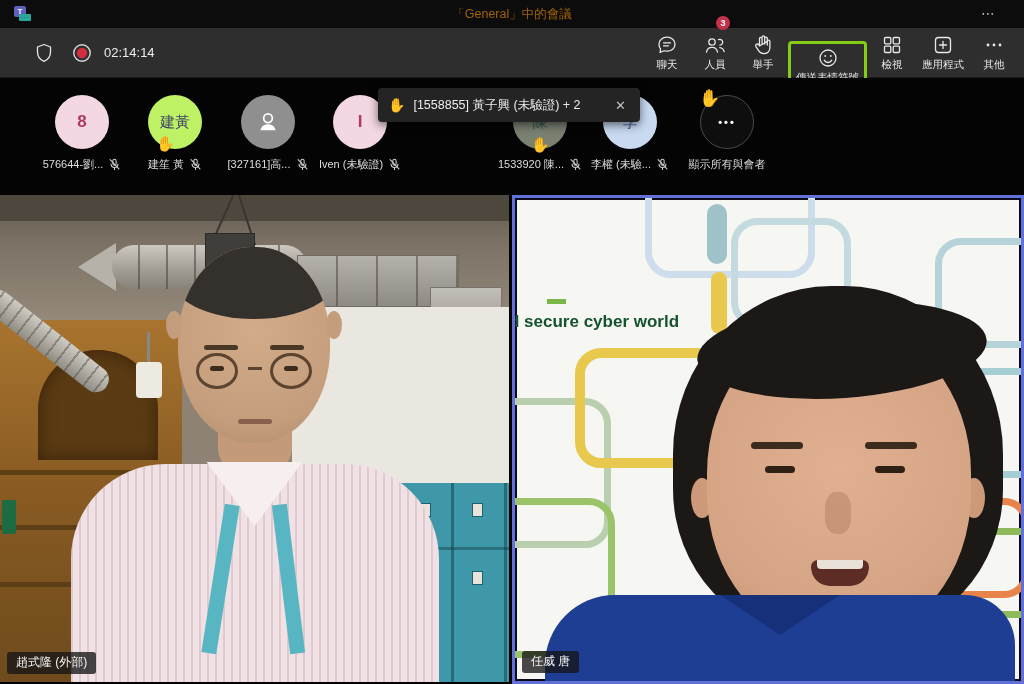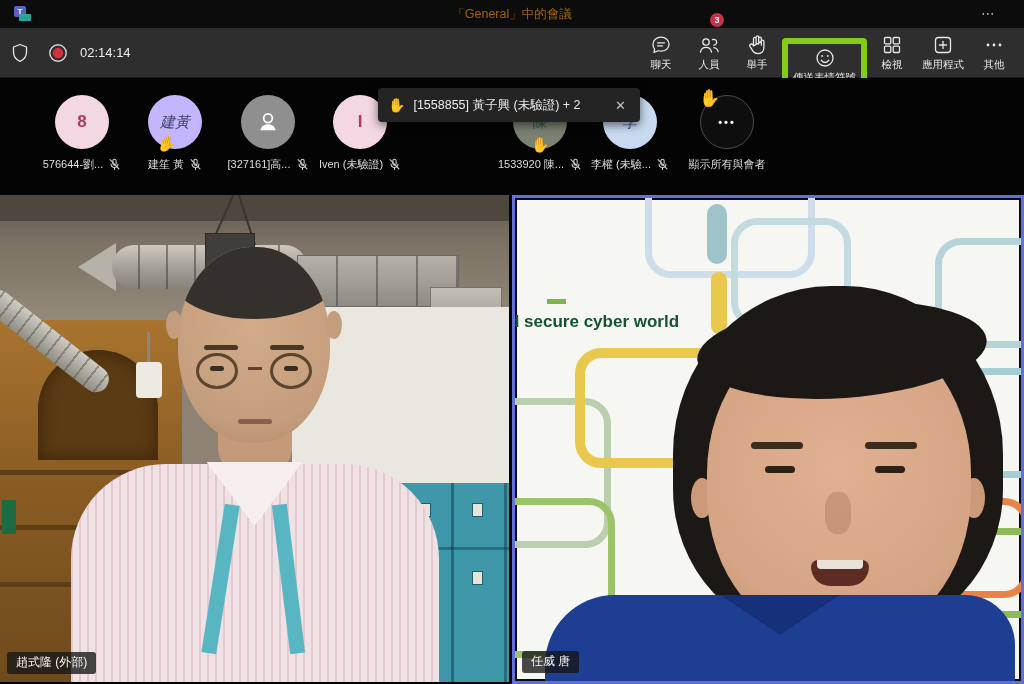"02:14:14" .tb-left { padding-left: 8px -> 32px }
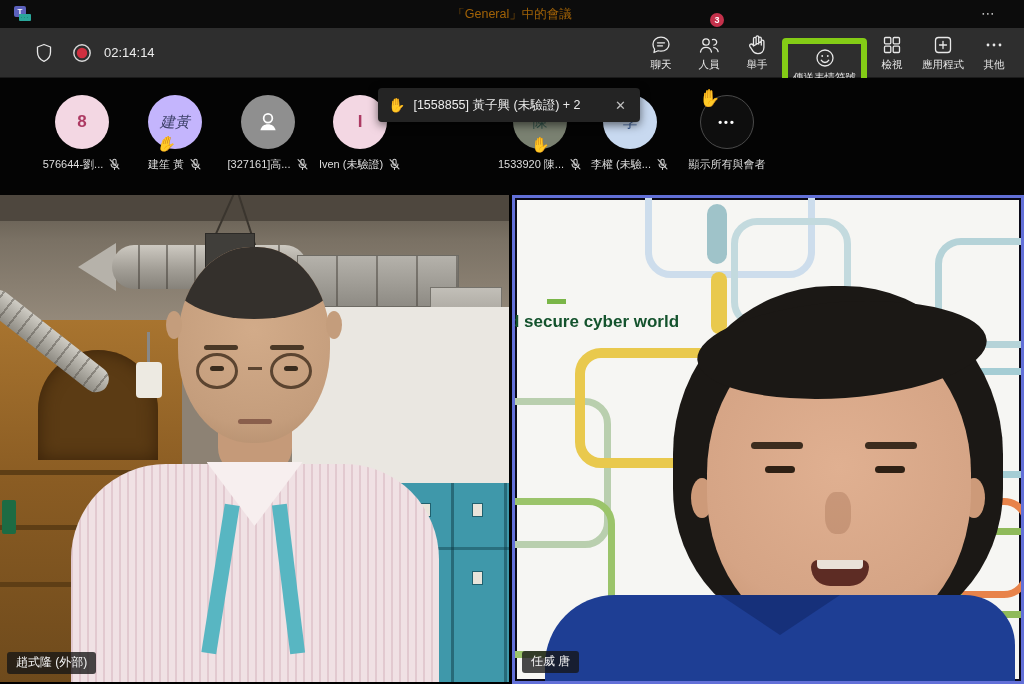"傳送表情符號" .tb-btn.focused { border: 6px solid #84cc16 -> 3px solid #84cc16 }
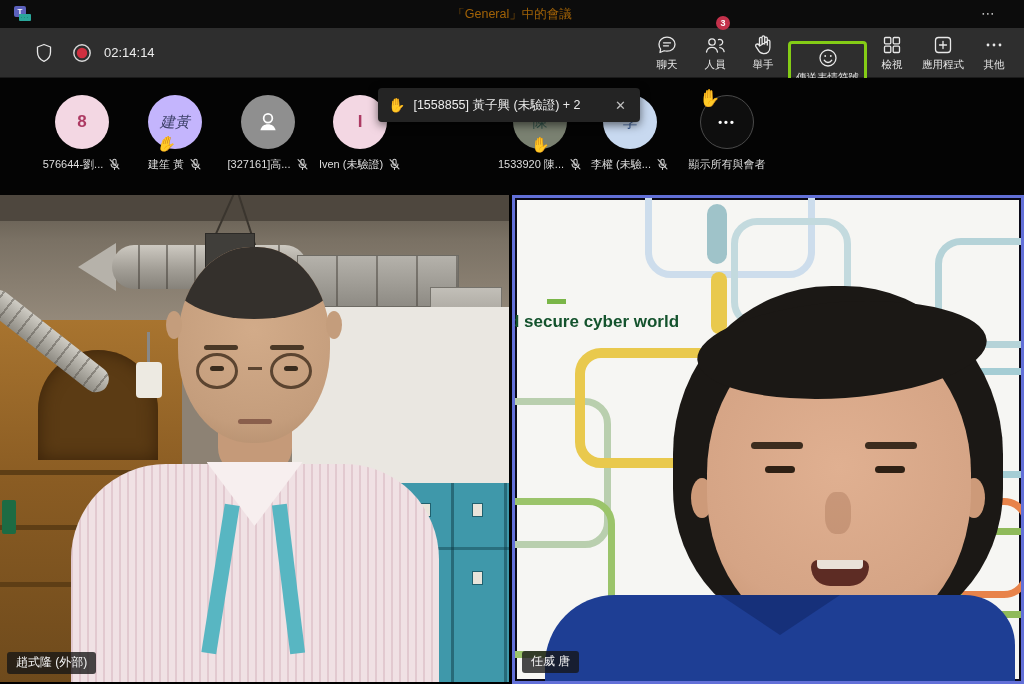"建黃" div.circle { background: #c4b5fd -> #bef264; font-style: italic -> none }
